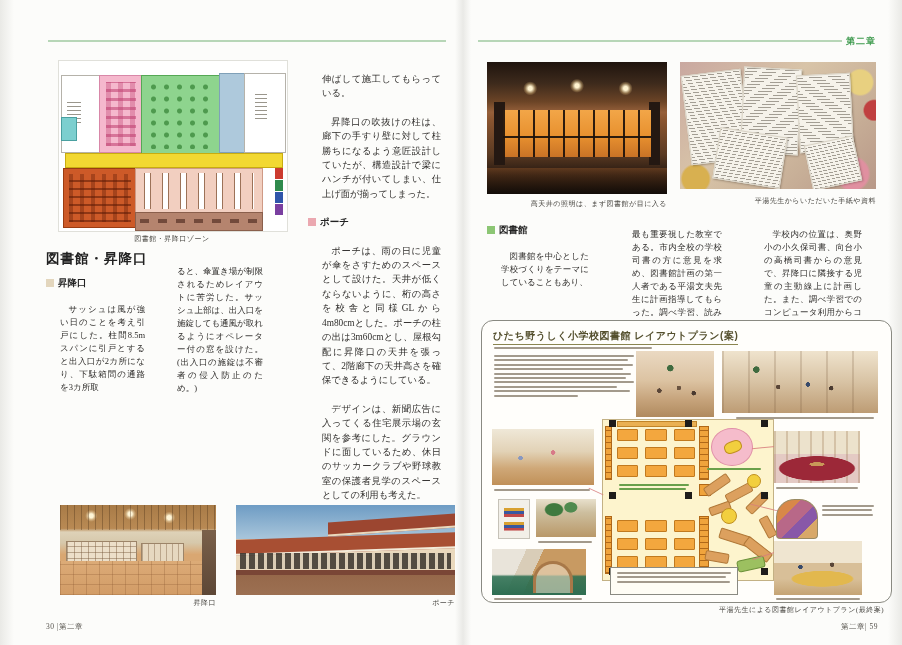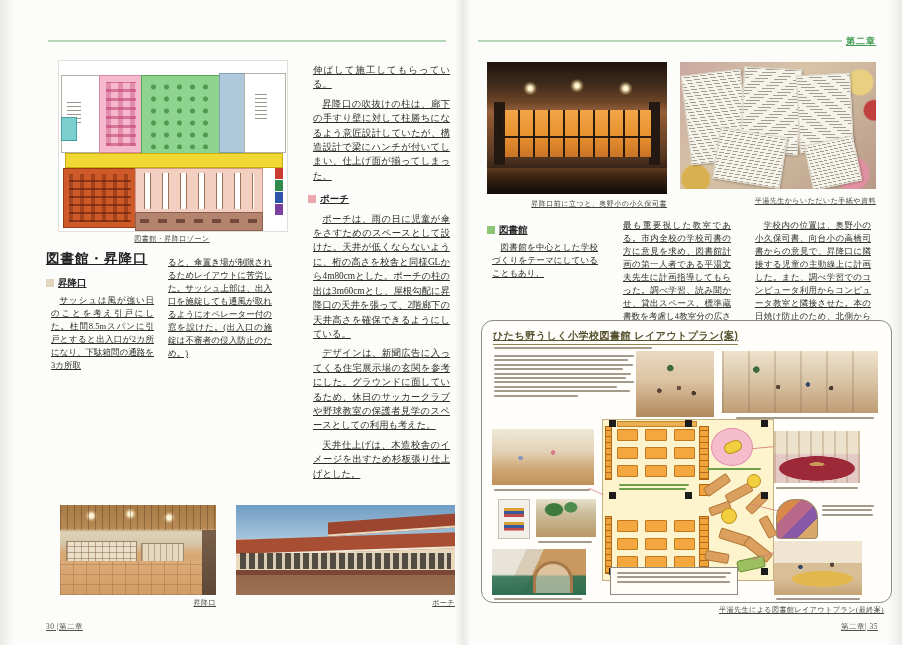"第二章" .abs { text-decoration: underline -> none }
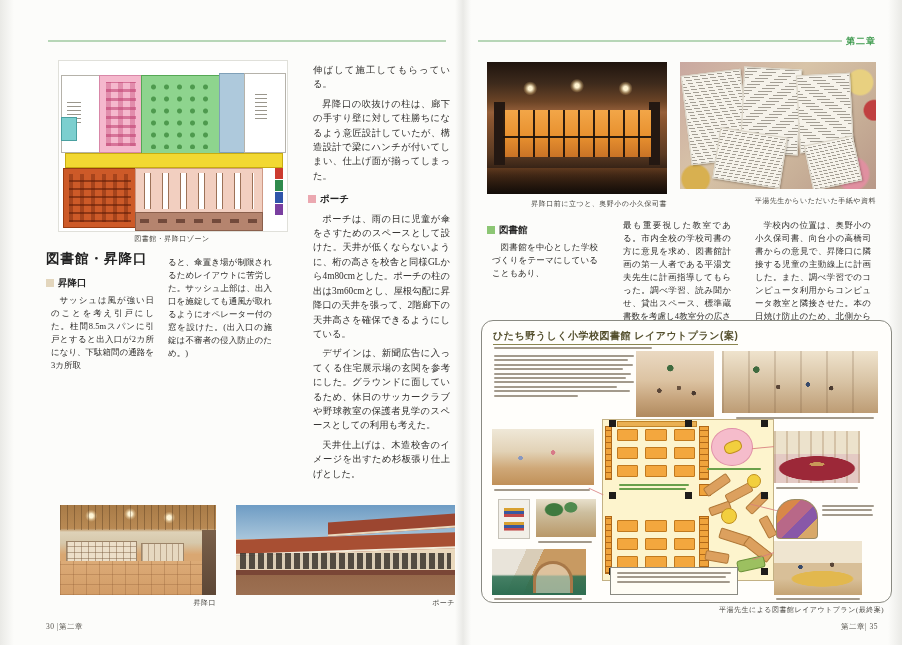"伸ばして施工してもらっている。" .col p,.colL p { margin: 5px -> 14px }
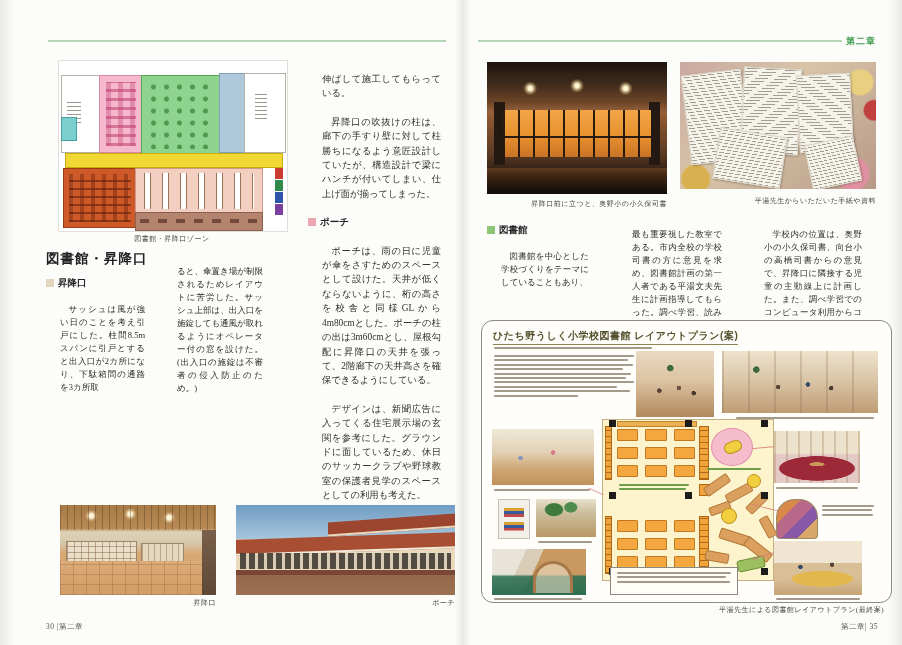"昇降口前に立つと、奥野小の小久保司書" div.abs { text: 昇降口前に立つと、奥野小の小久保司書 -> 高天井の照明は、まず図書館が目に入る }
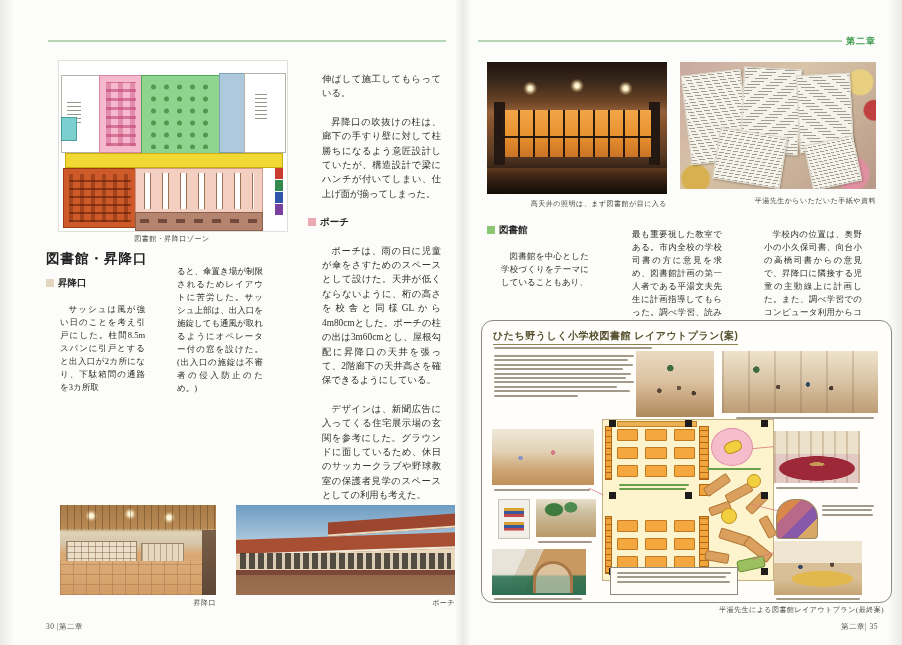"第二章| 35" div.abs { text: 35 -> 59 }
